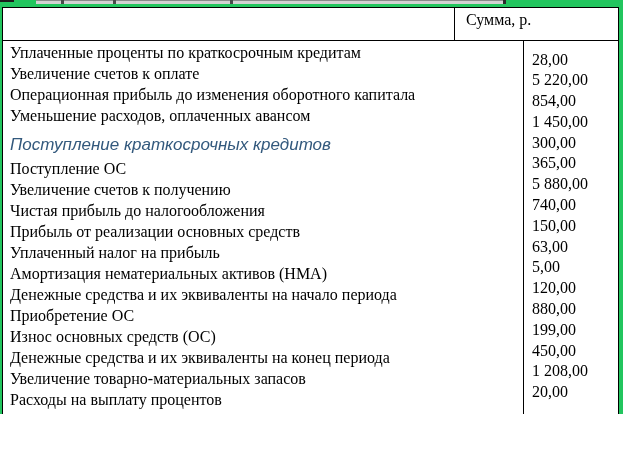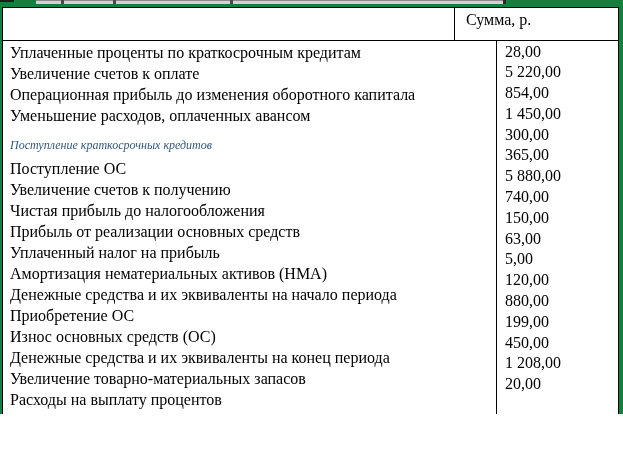"Сумма, р." .screen { background: #15803d -> #22c55e }
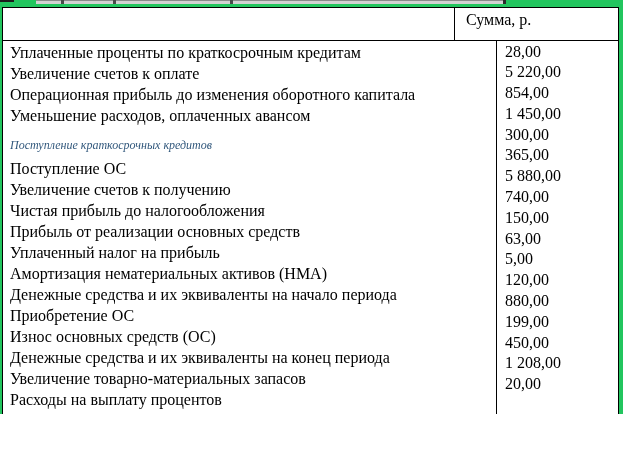"28,00" .b-right { margin-left: none -> 27px; padding: 1px 0 0 8px -> 9px 0 0 8px }
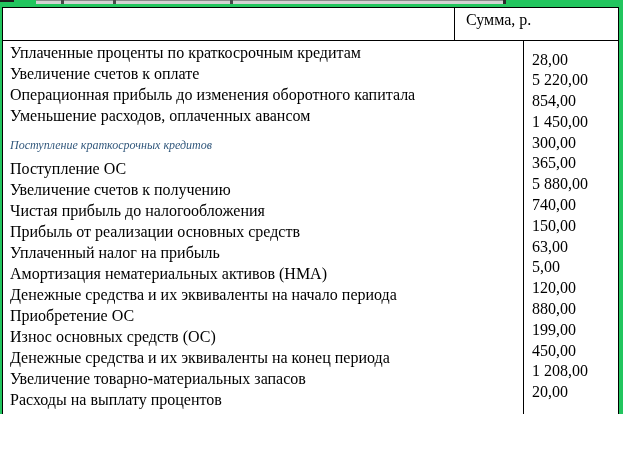"Поступление краткосрочных кредитов" .drag-token { font-family: Liberation Serif, serif -> Liberation Sans, sans-serif; font-size: 12px -> 17px }
